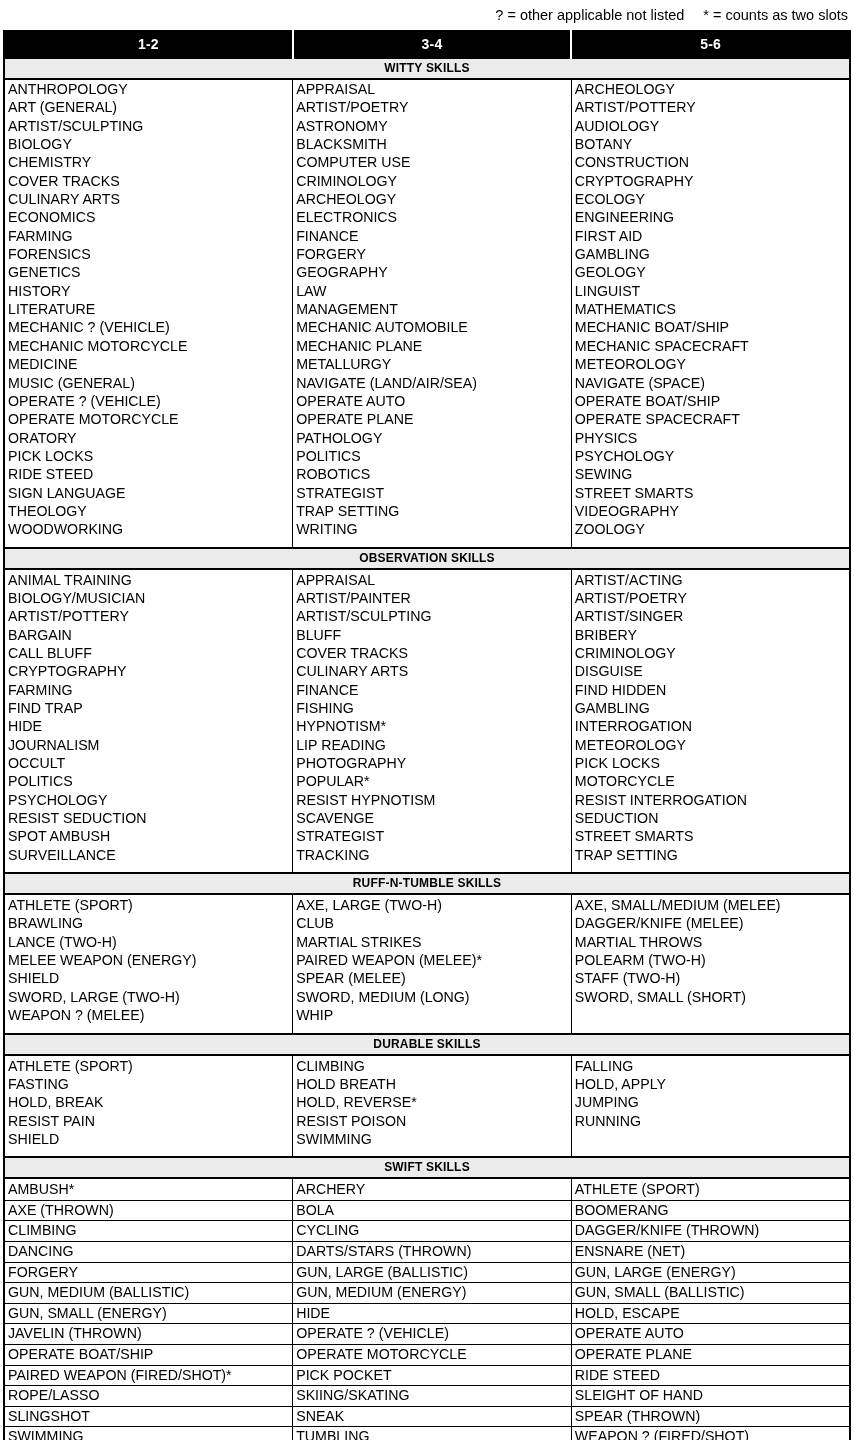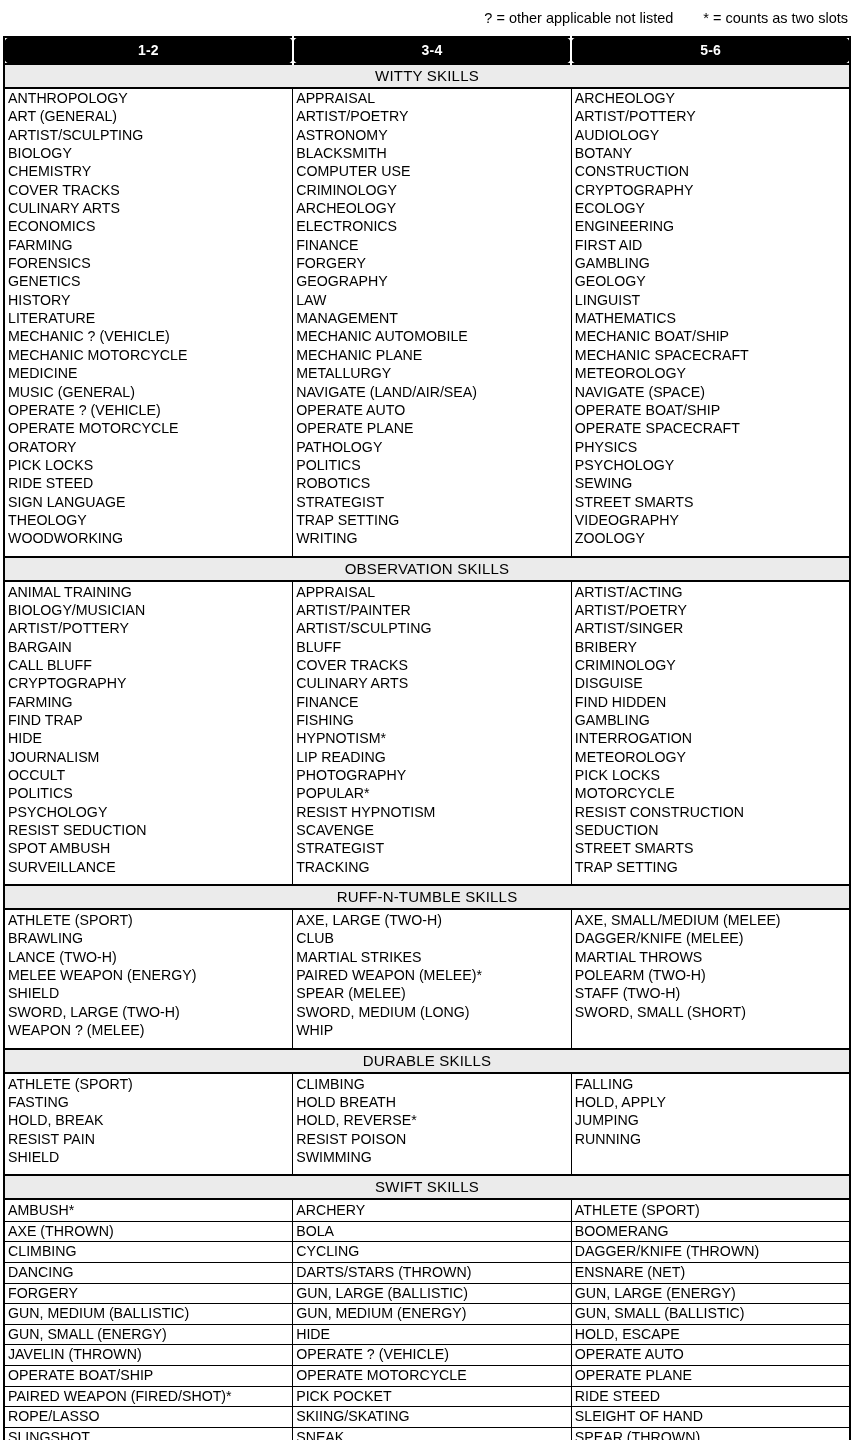"? = other applicable not" .legend-bar { height: 36px -> 30px }
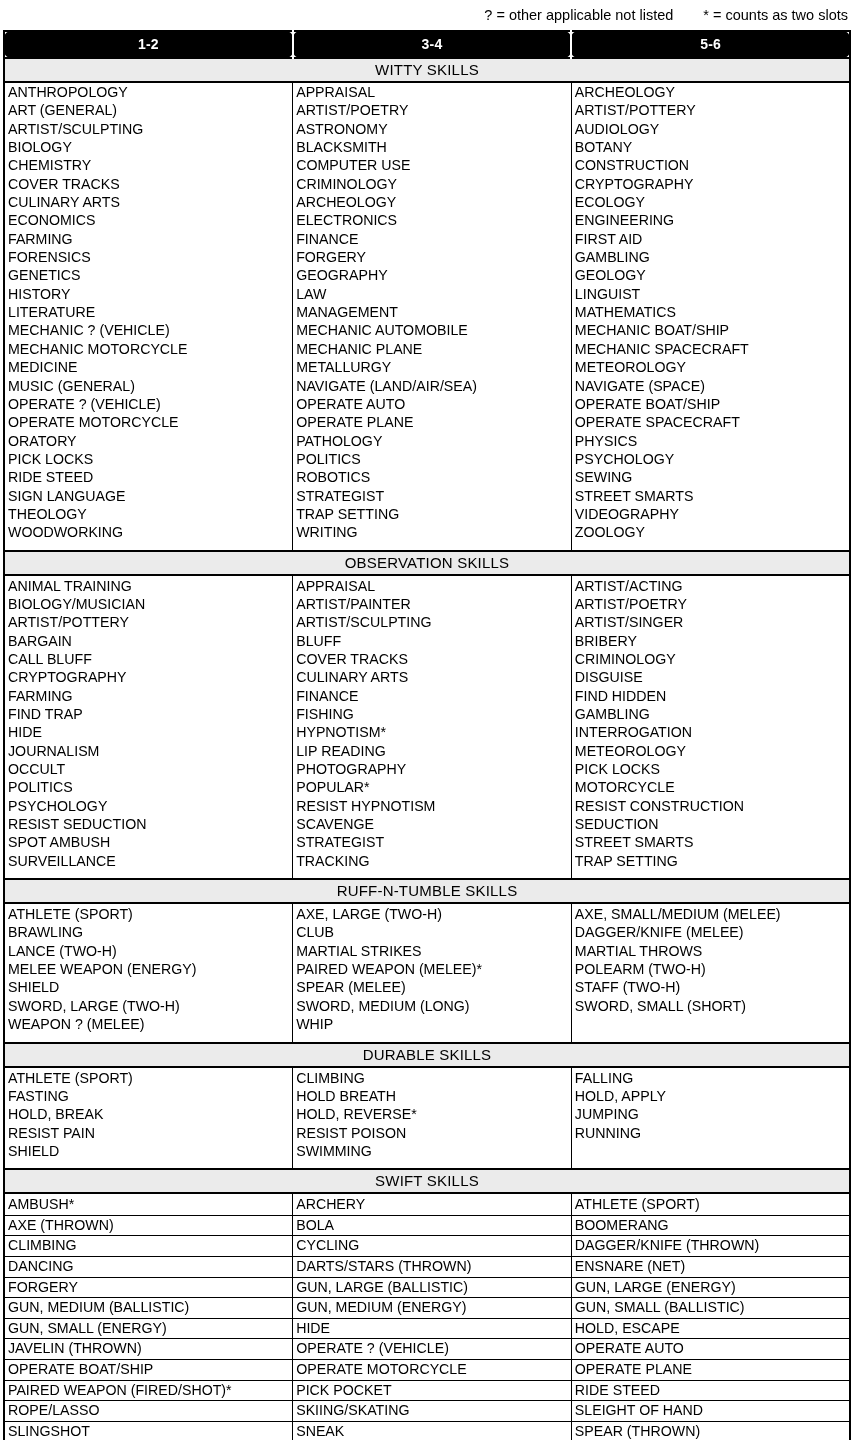"* = counts as two" .legend-item + .legend-item { margin-left: 30px -> 19px }
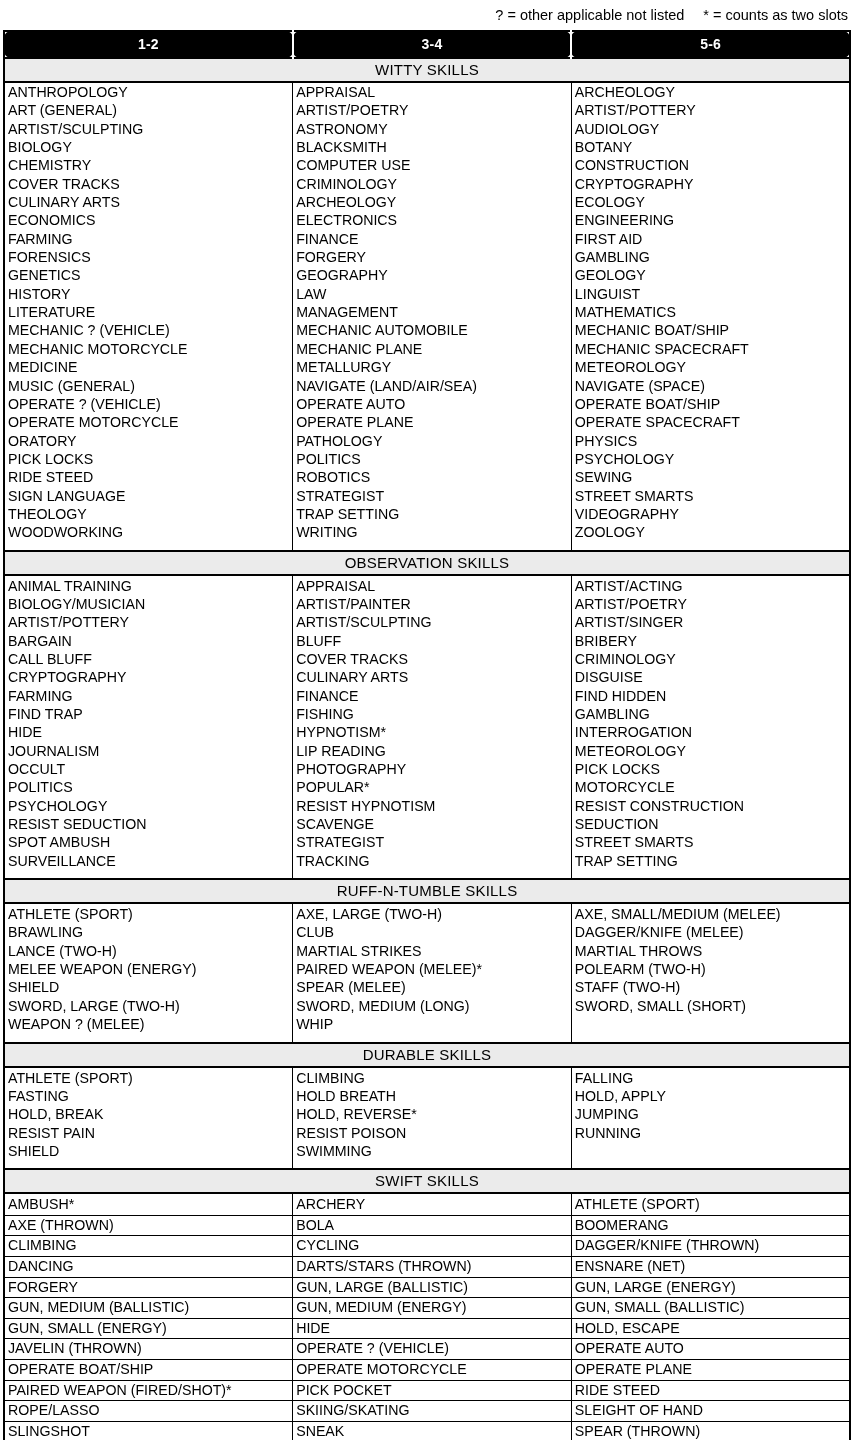"1-2" tr.dice-head th { border-radius: 7px -> none }
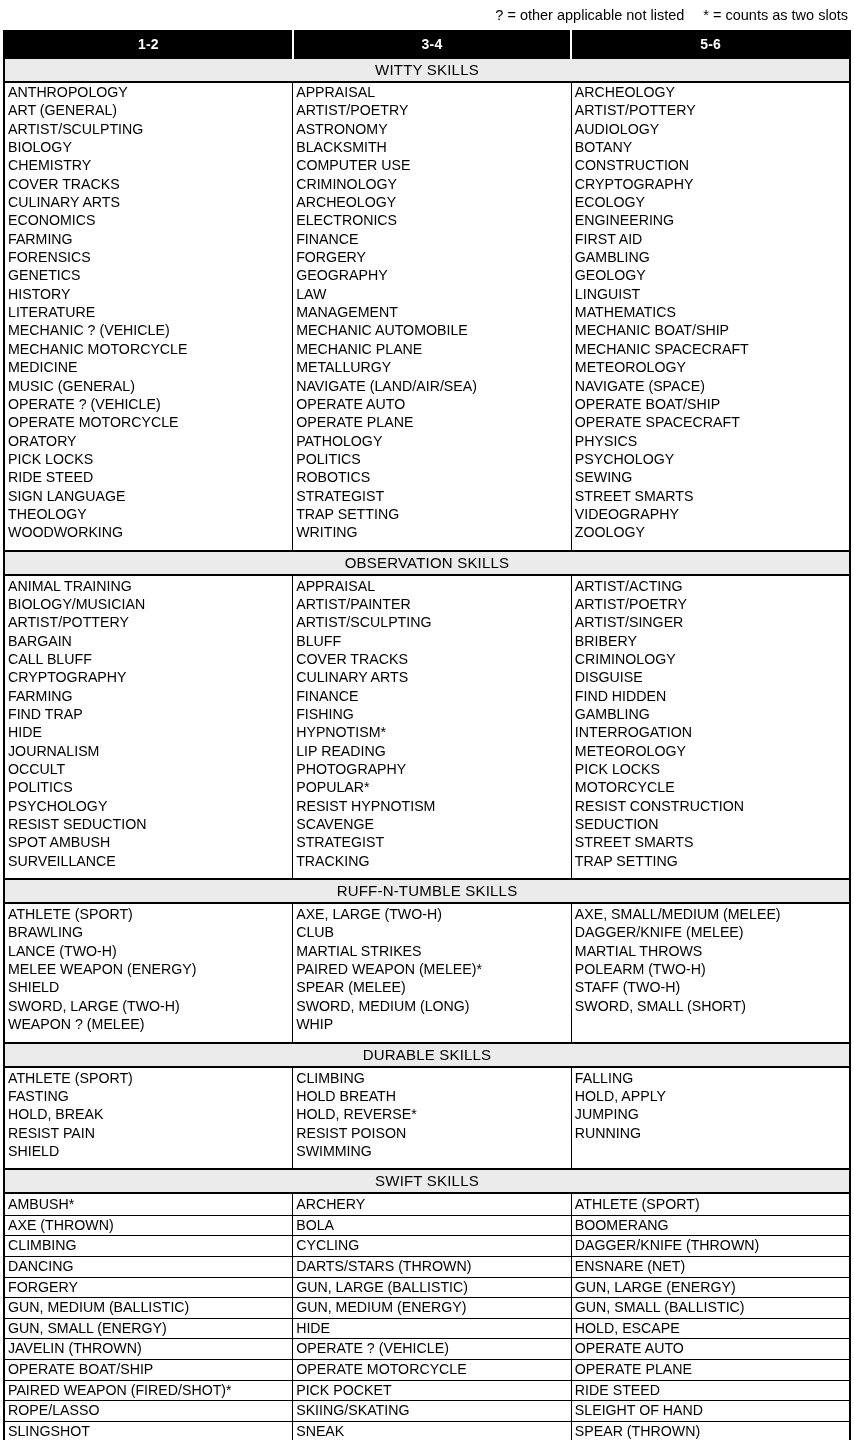"WITTY SKILLS" tr.section-head td { font-size: 15px -> 12px; font-weight: normal -> bold }
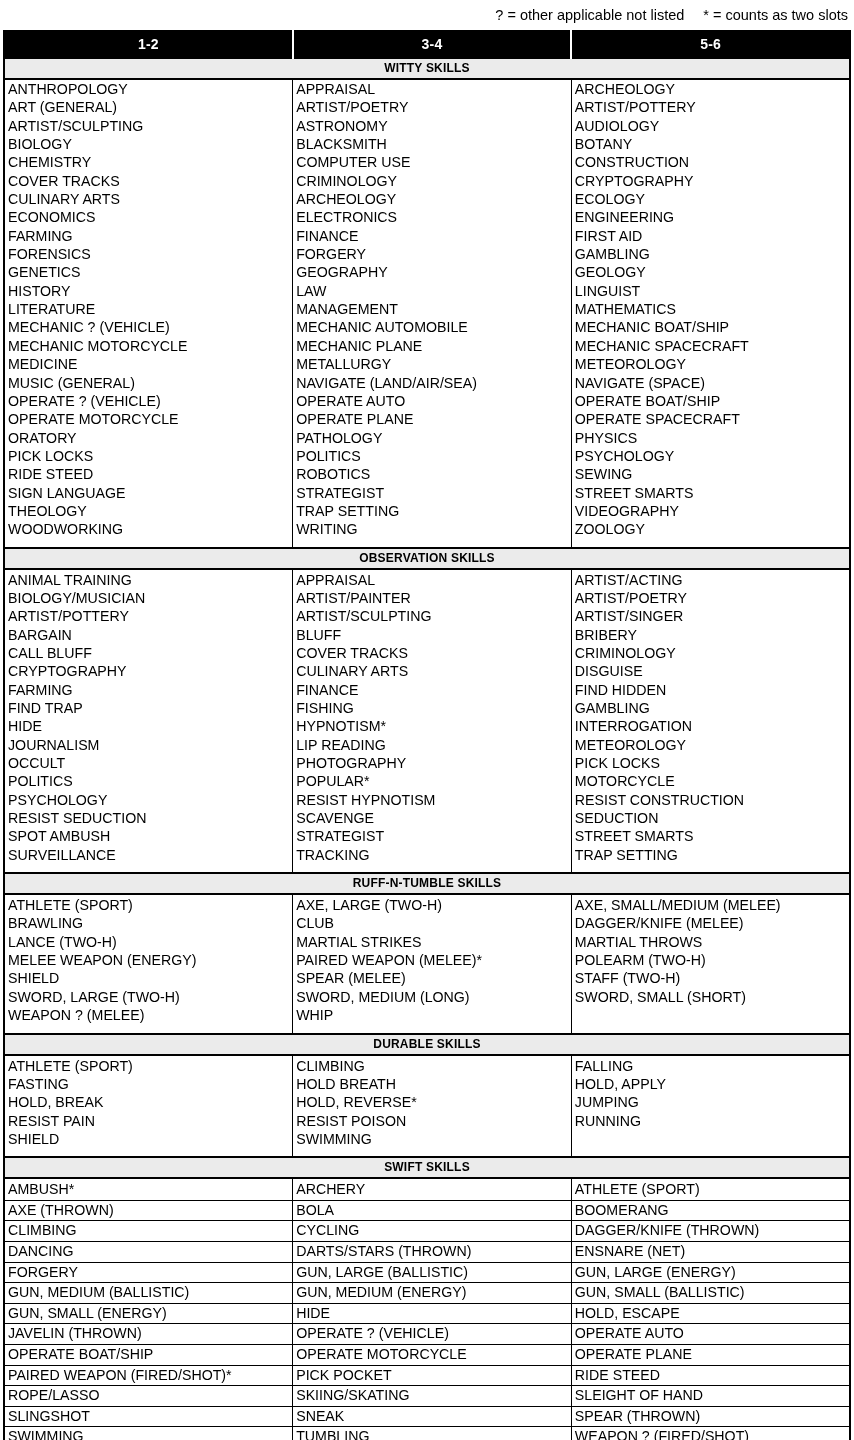"RESIST CONSTRUCTION" td.skill { text: CONSTRUCTION -> INTERROGATION }
